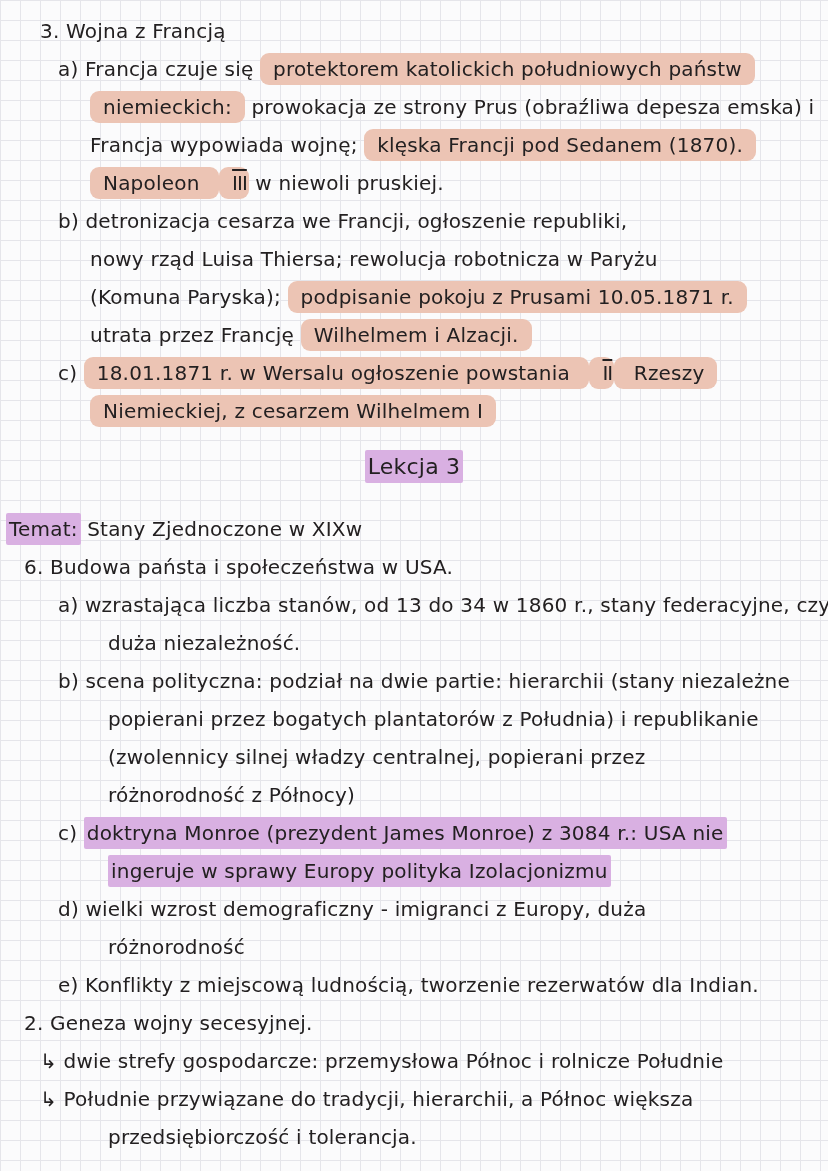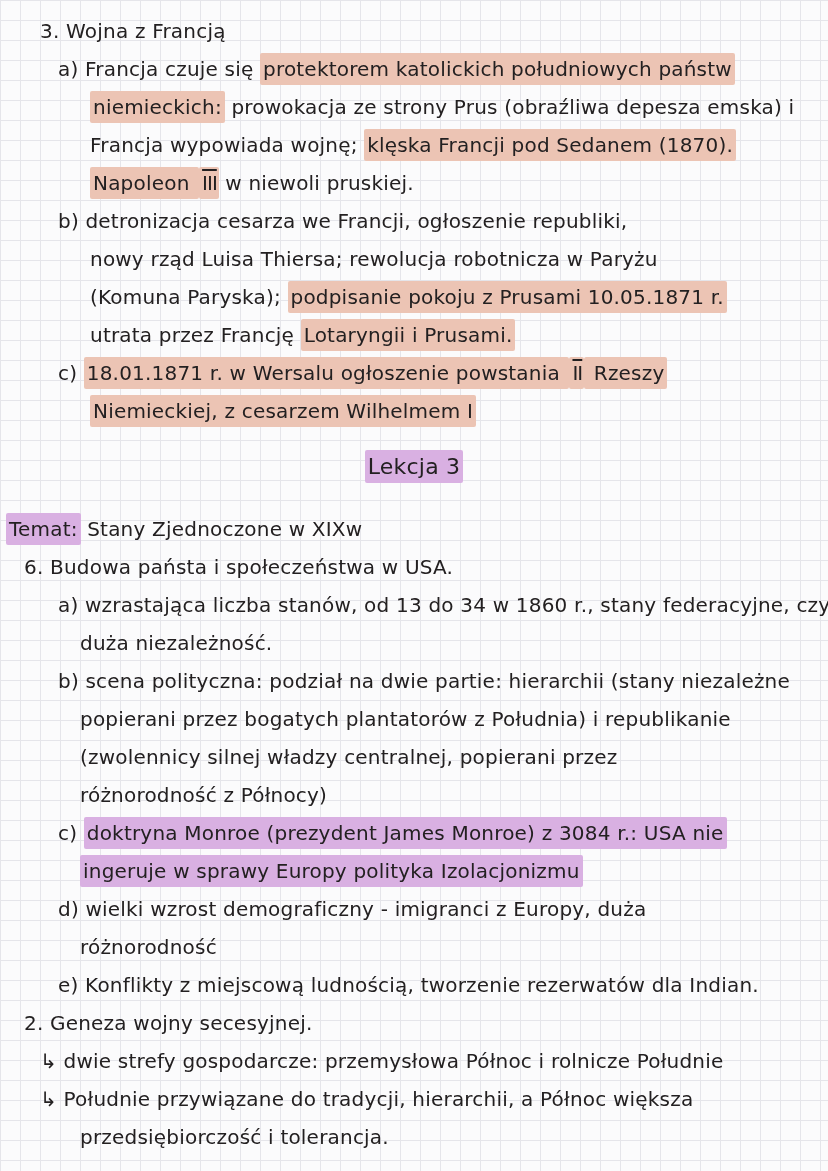"protektorem katolickich południowych" .hl-salmon { border-radius: 2px -> 9px; padding: 4px 3px -> 4px 13px }
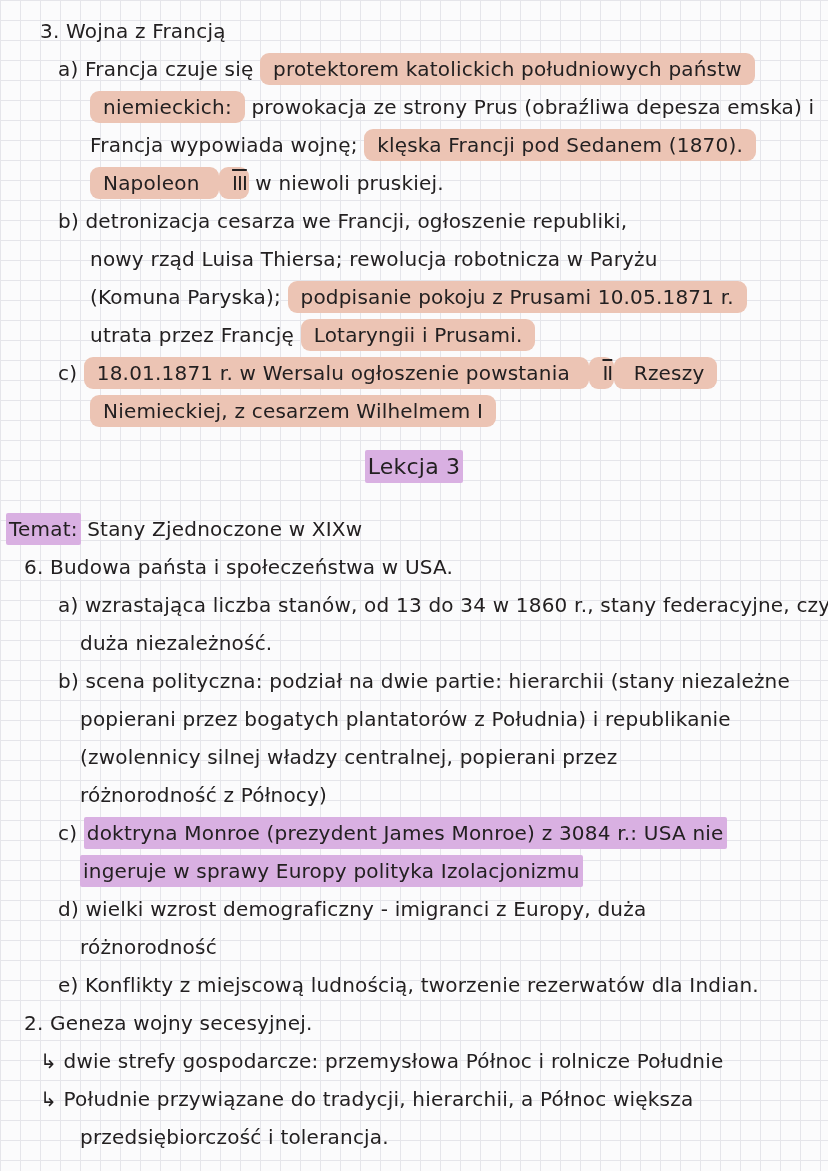"Lotaryngii i Prusami." span.hl-salmon { text: Lotaryngii i Prusami -> Wilhelmem i Alzacji }
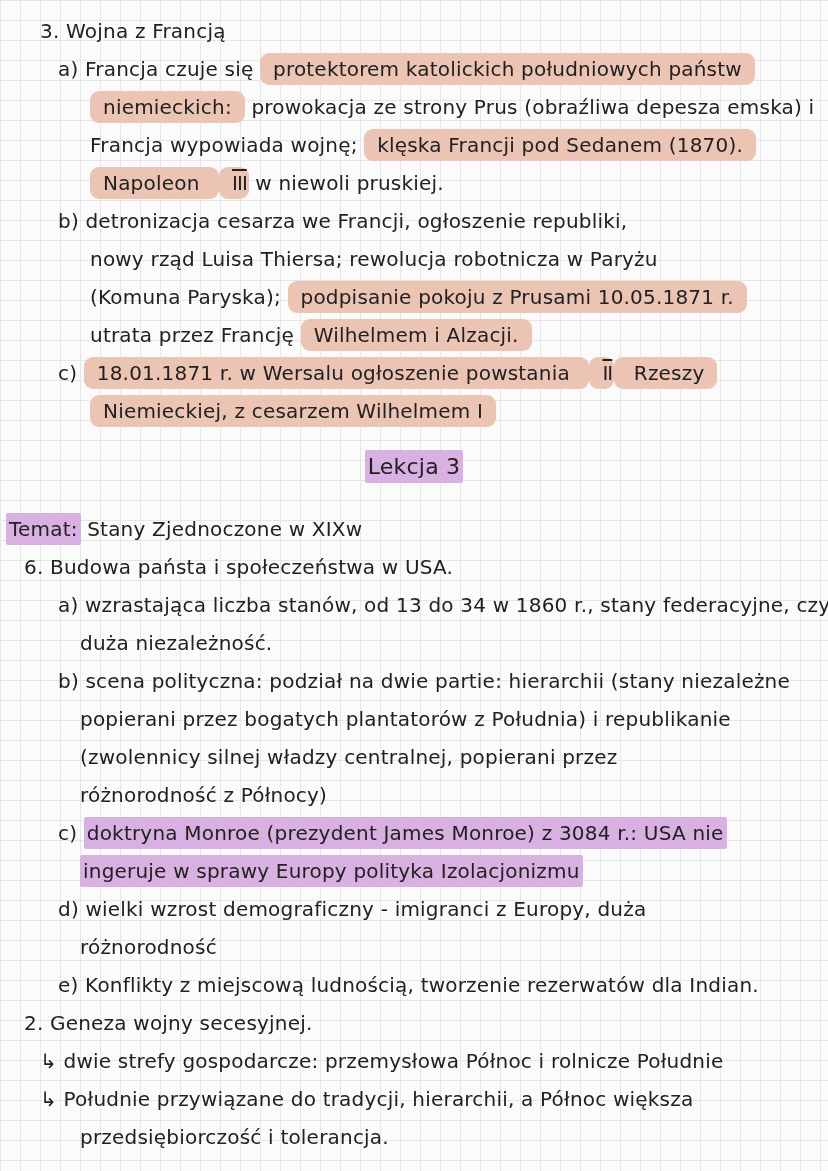"duża niezależność." .i4 { margin-left: none -> 28px }
